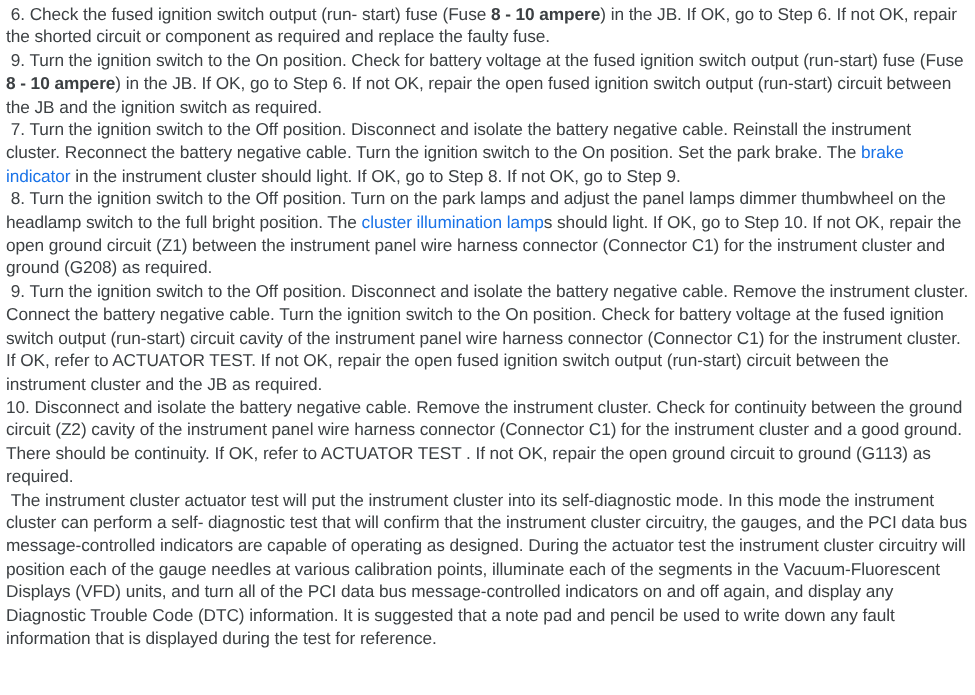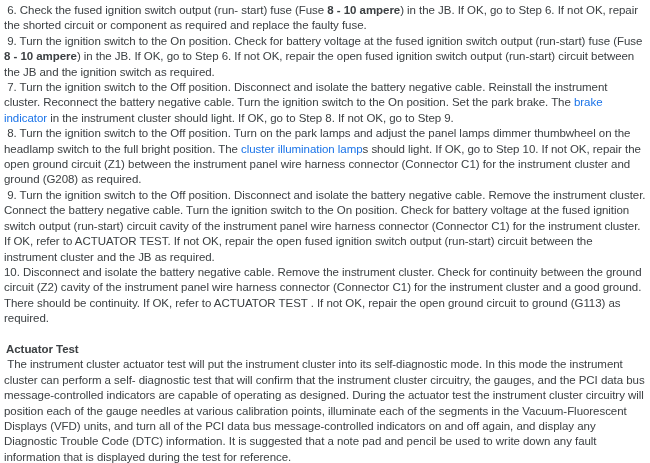"Actuator Test" p.heading { html: <p>Actuator Test</p> -> none }
